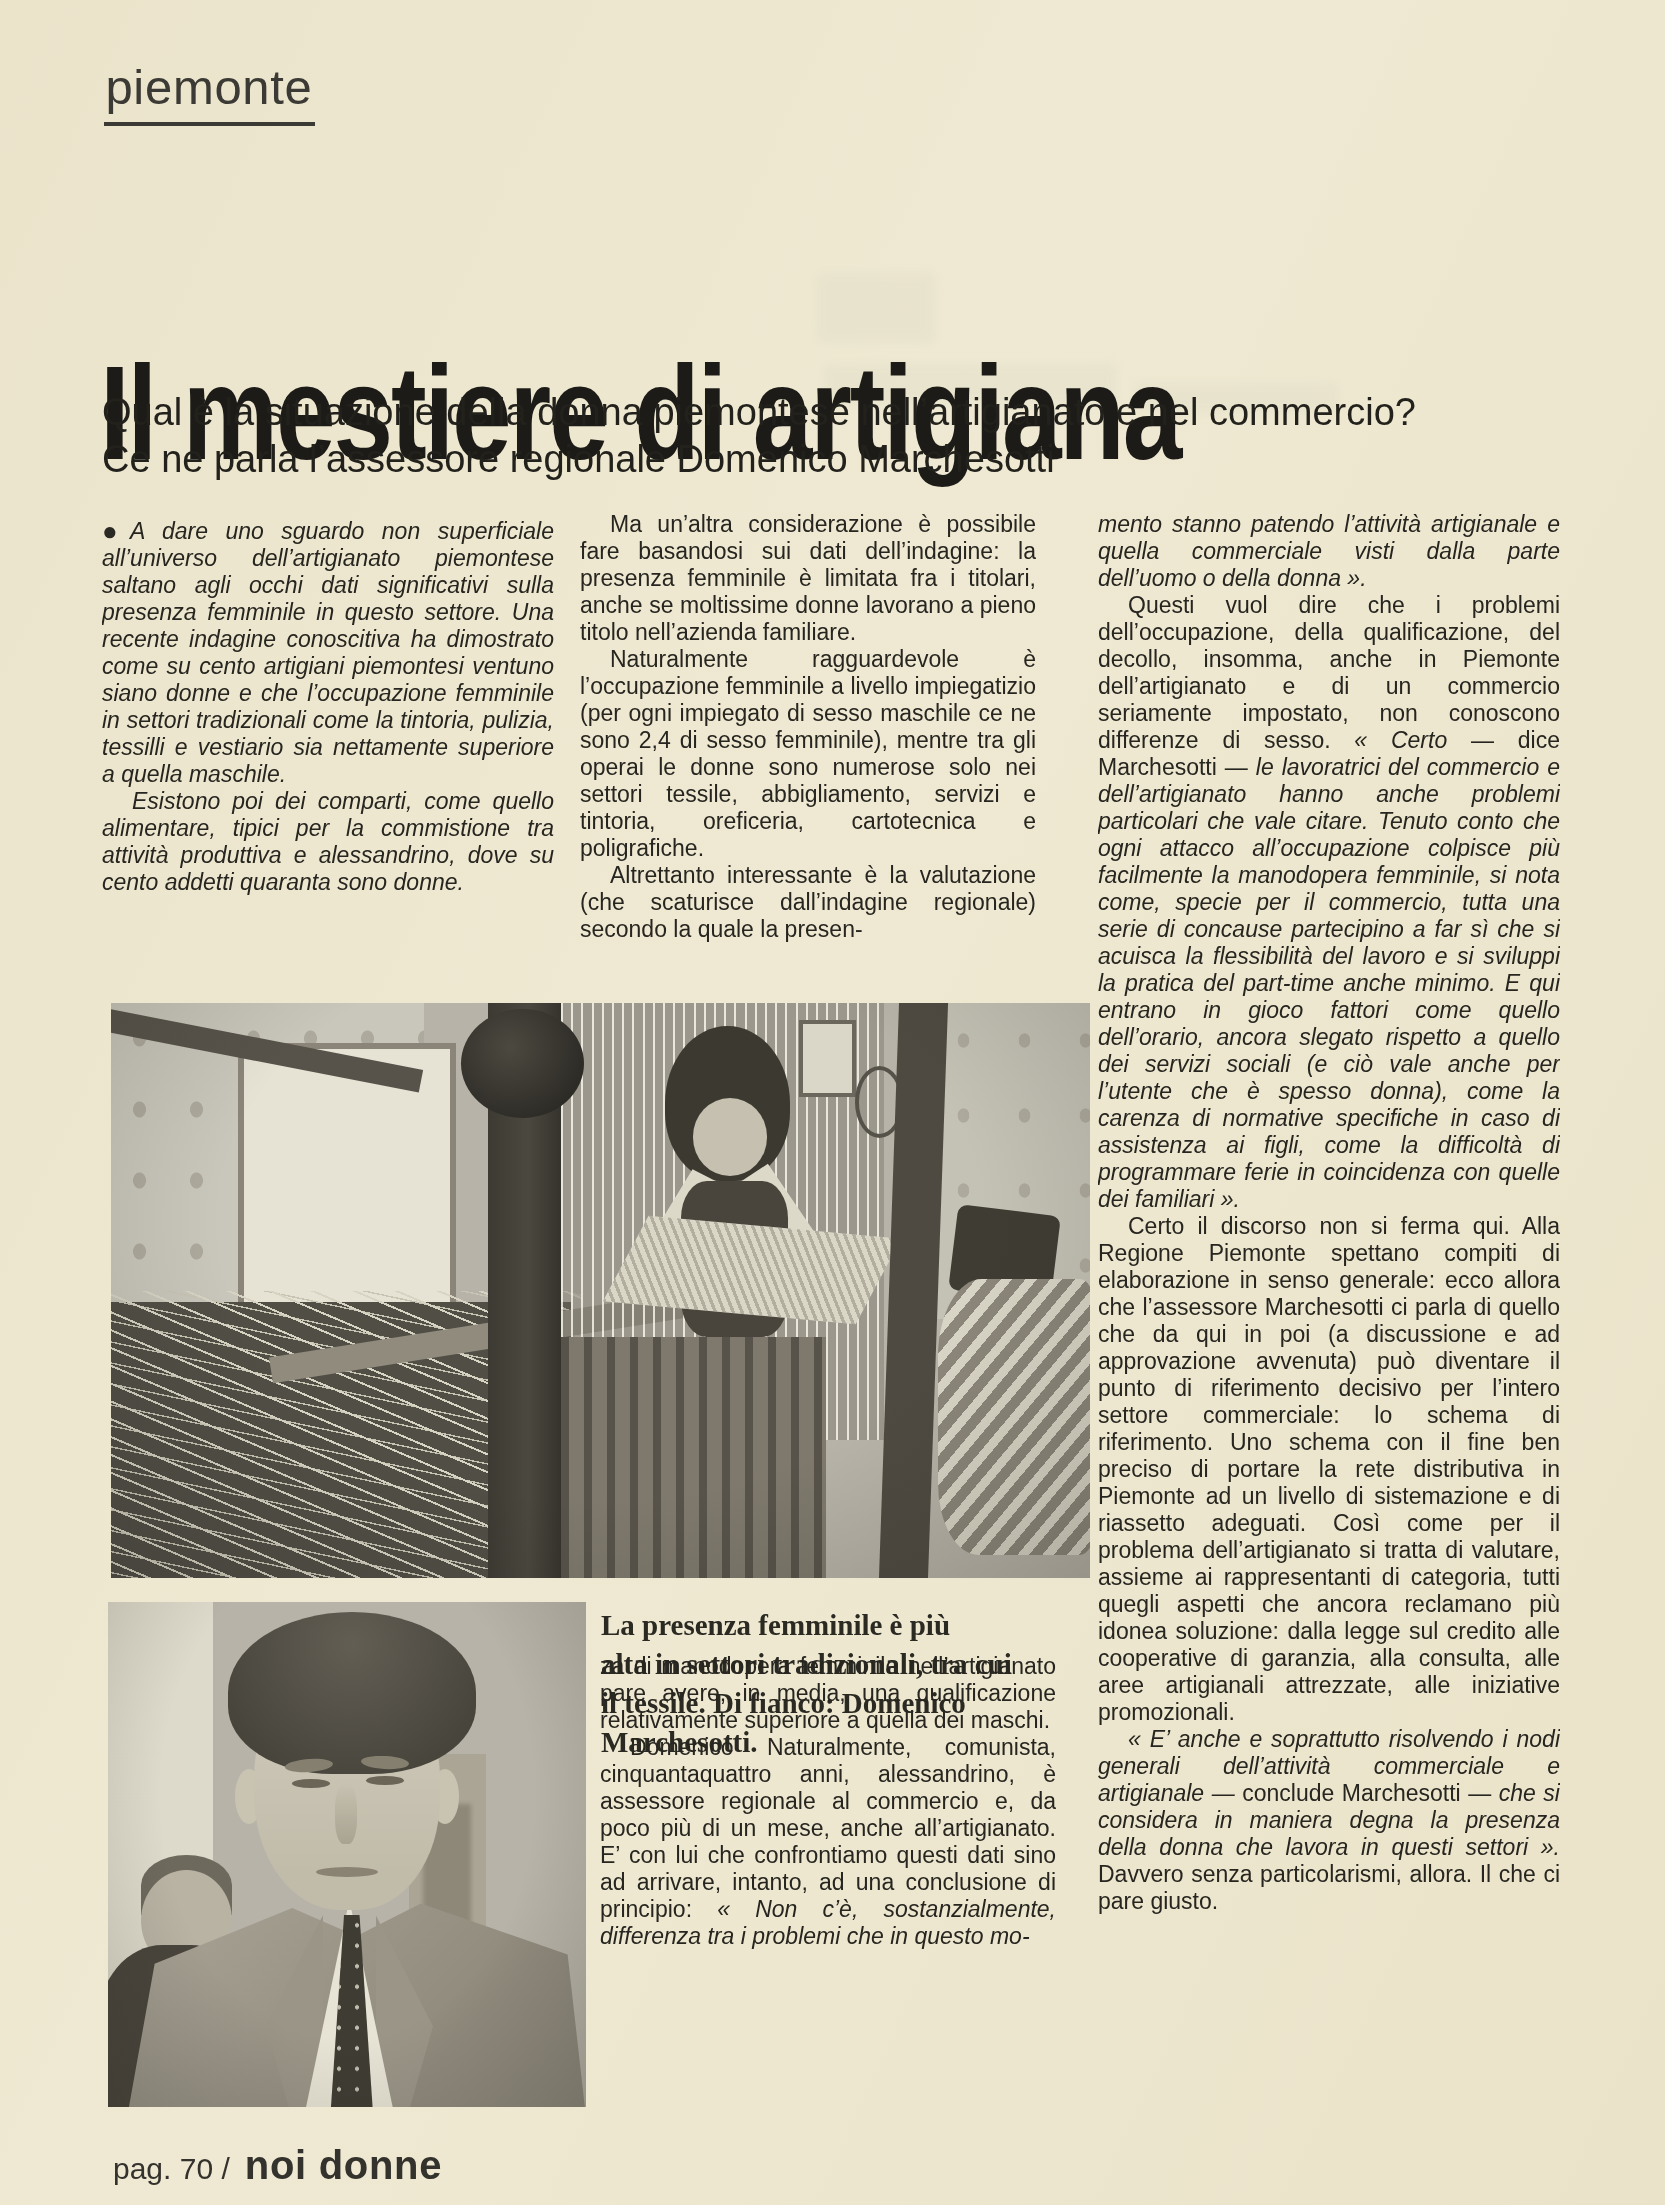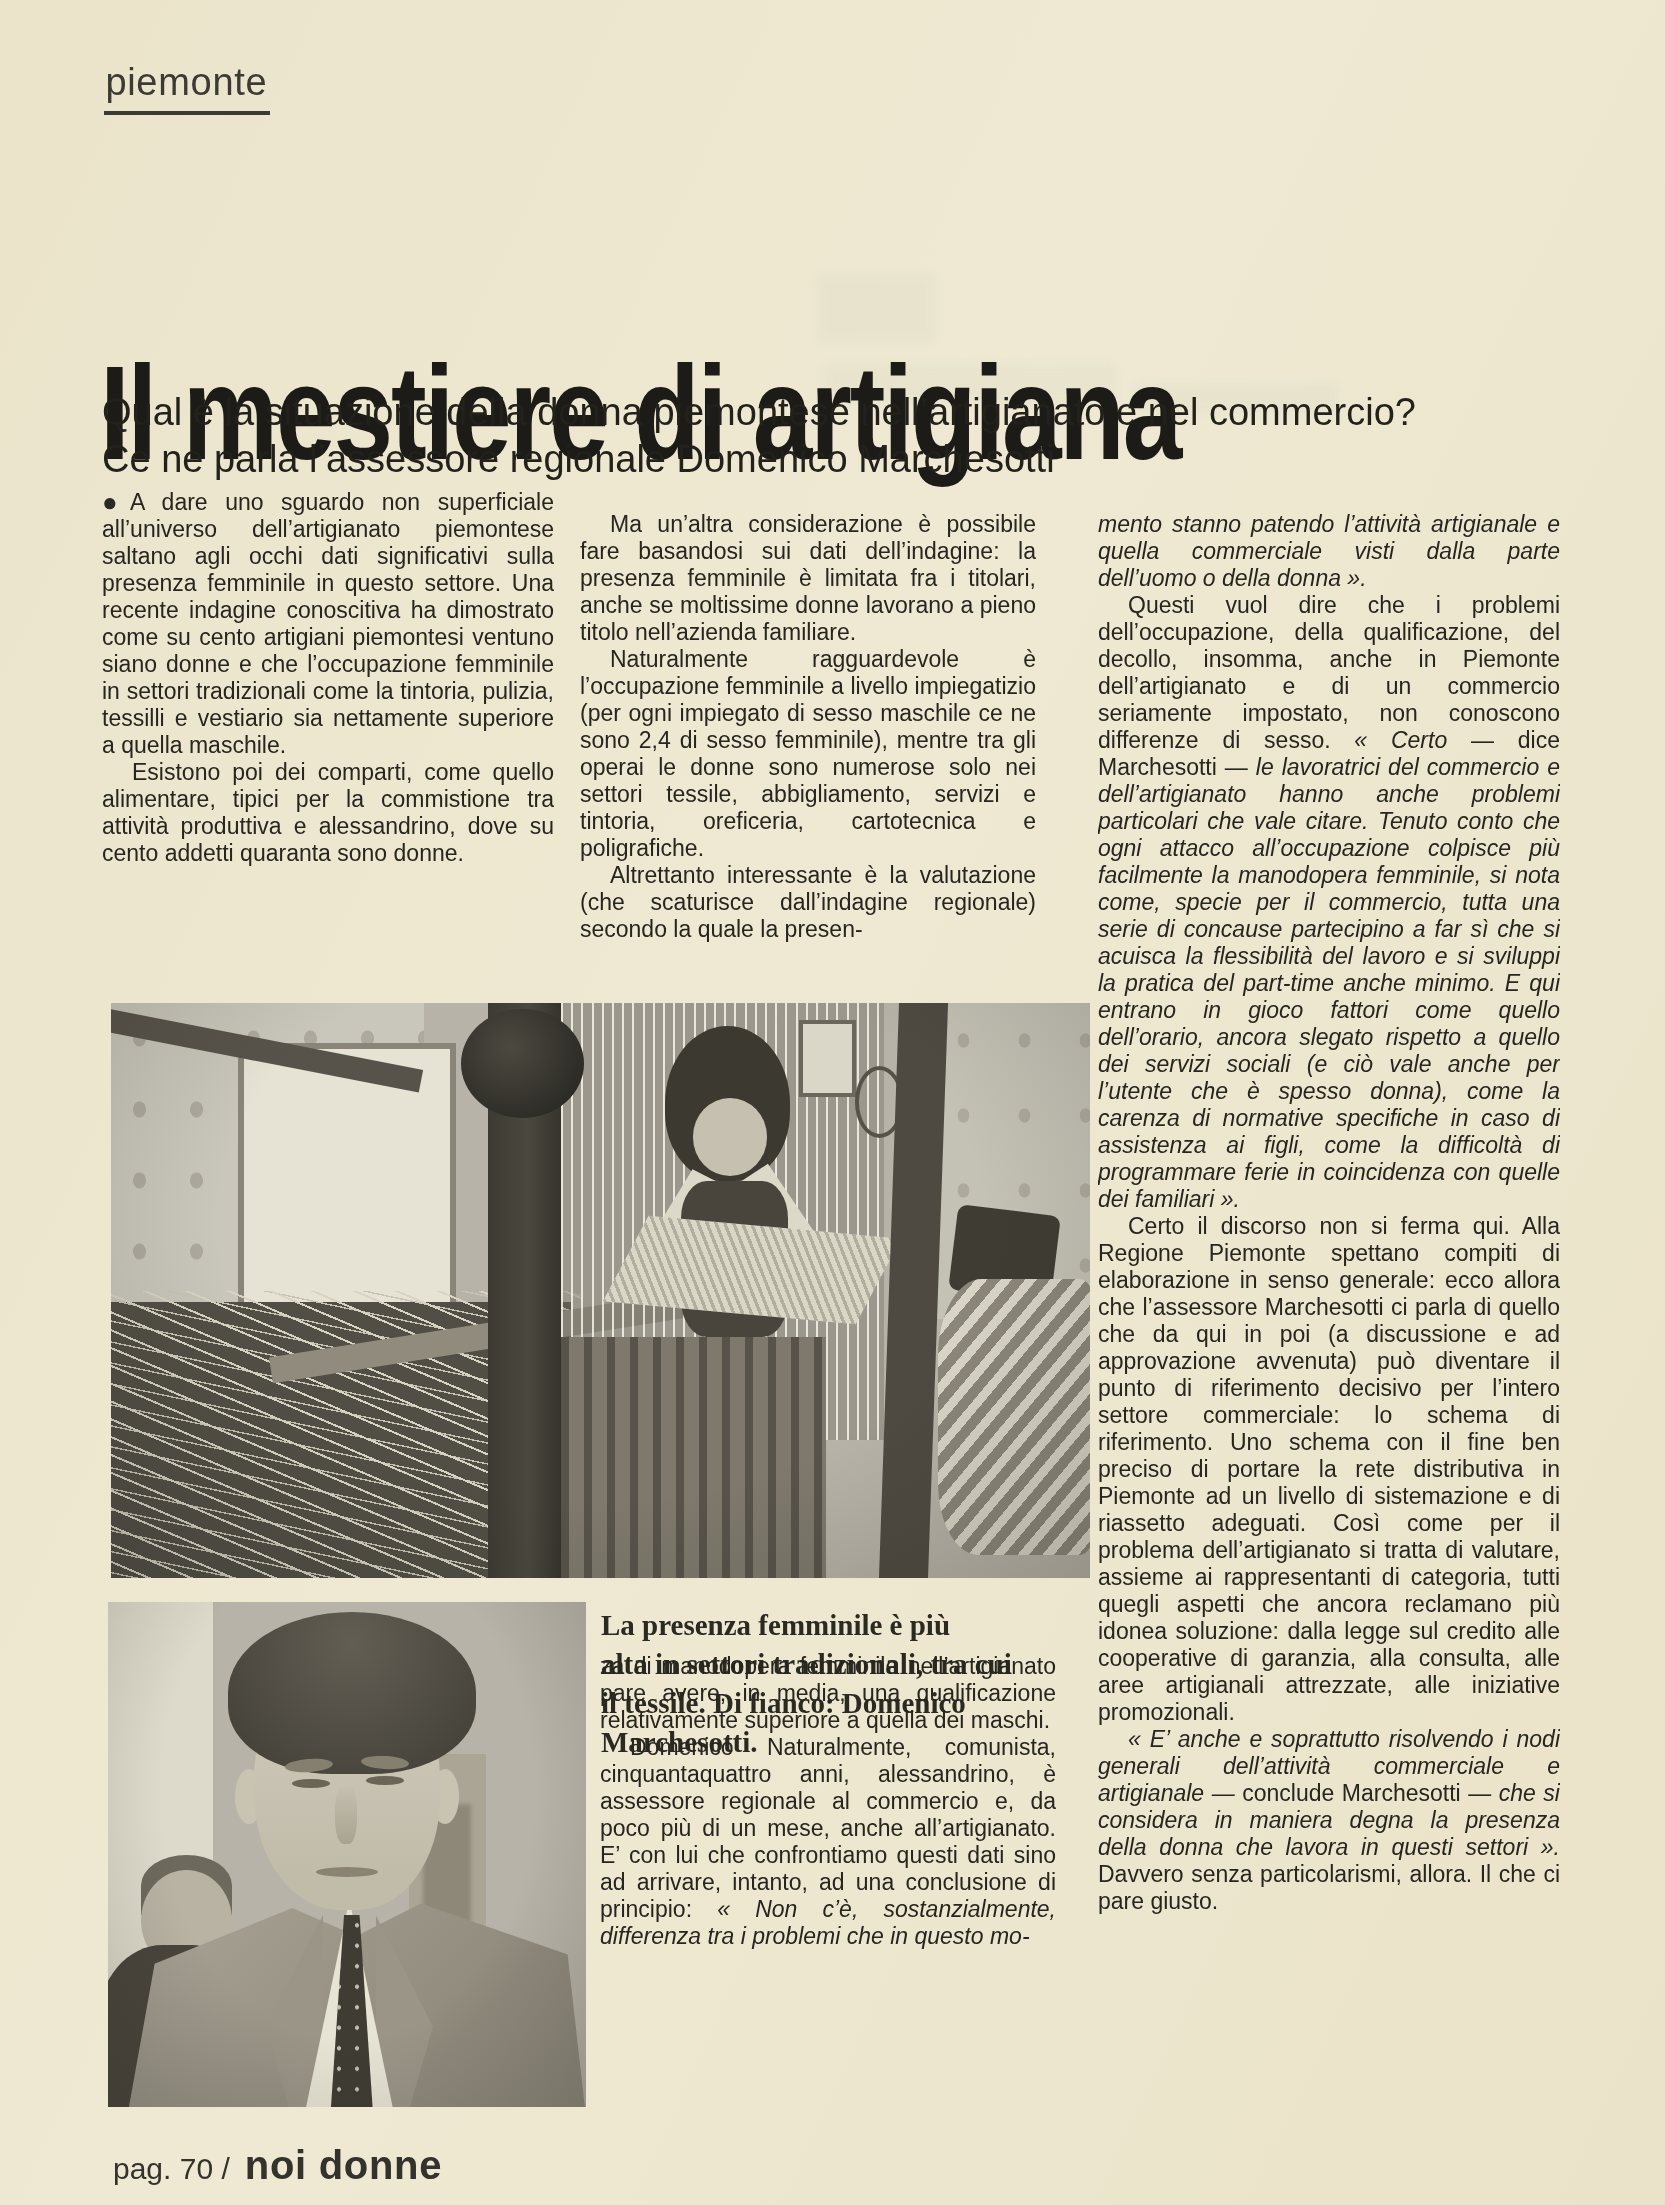"piemonte" .section-label { font-size: 38px -> 49px }
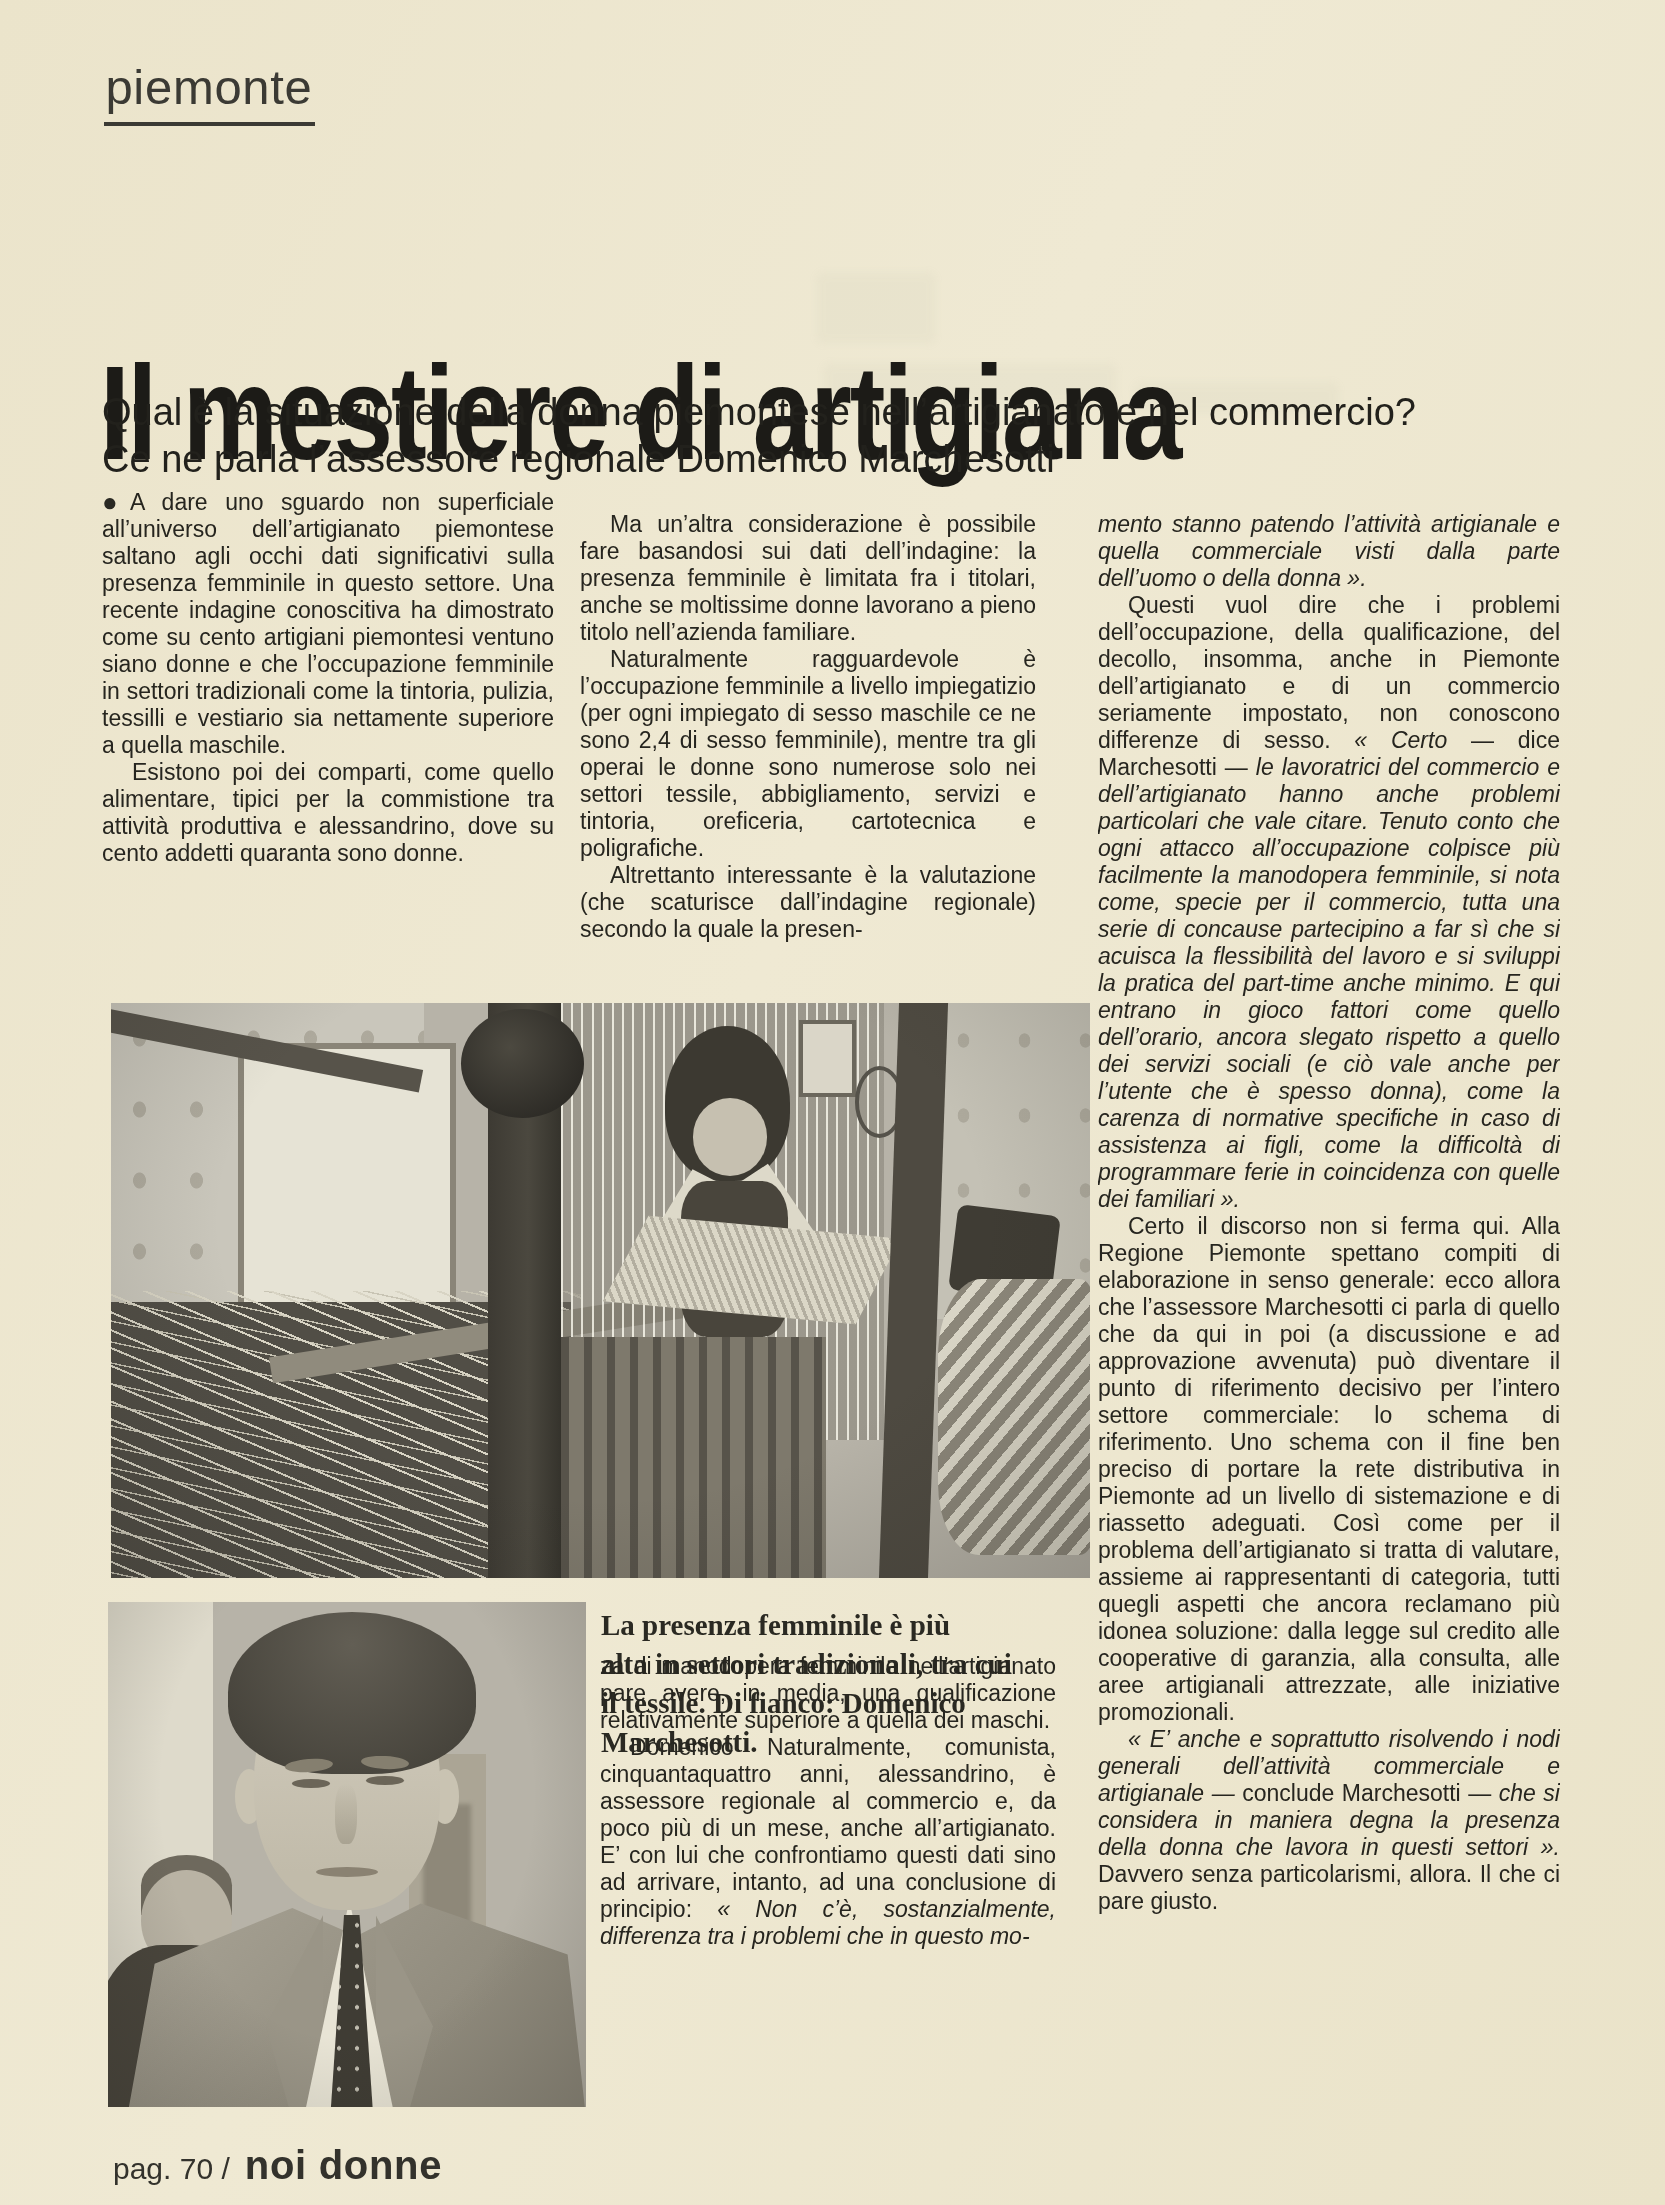"● A dare uno sguardo" #col1 { font-style: none -> italic; top: 488px -> 517px }
